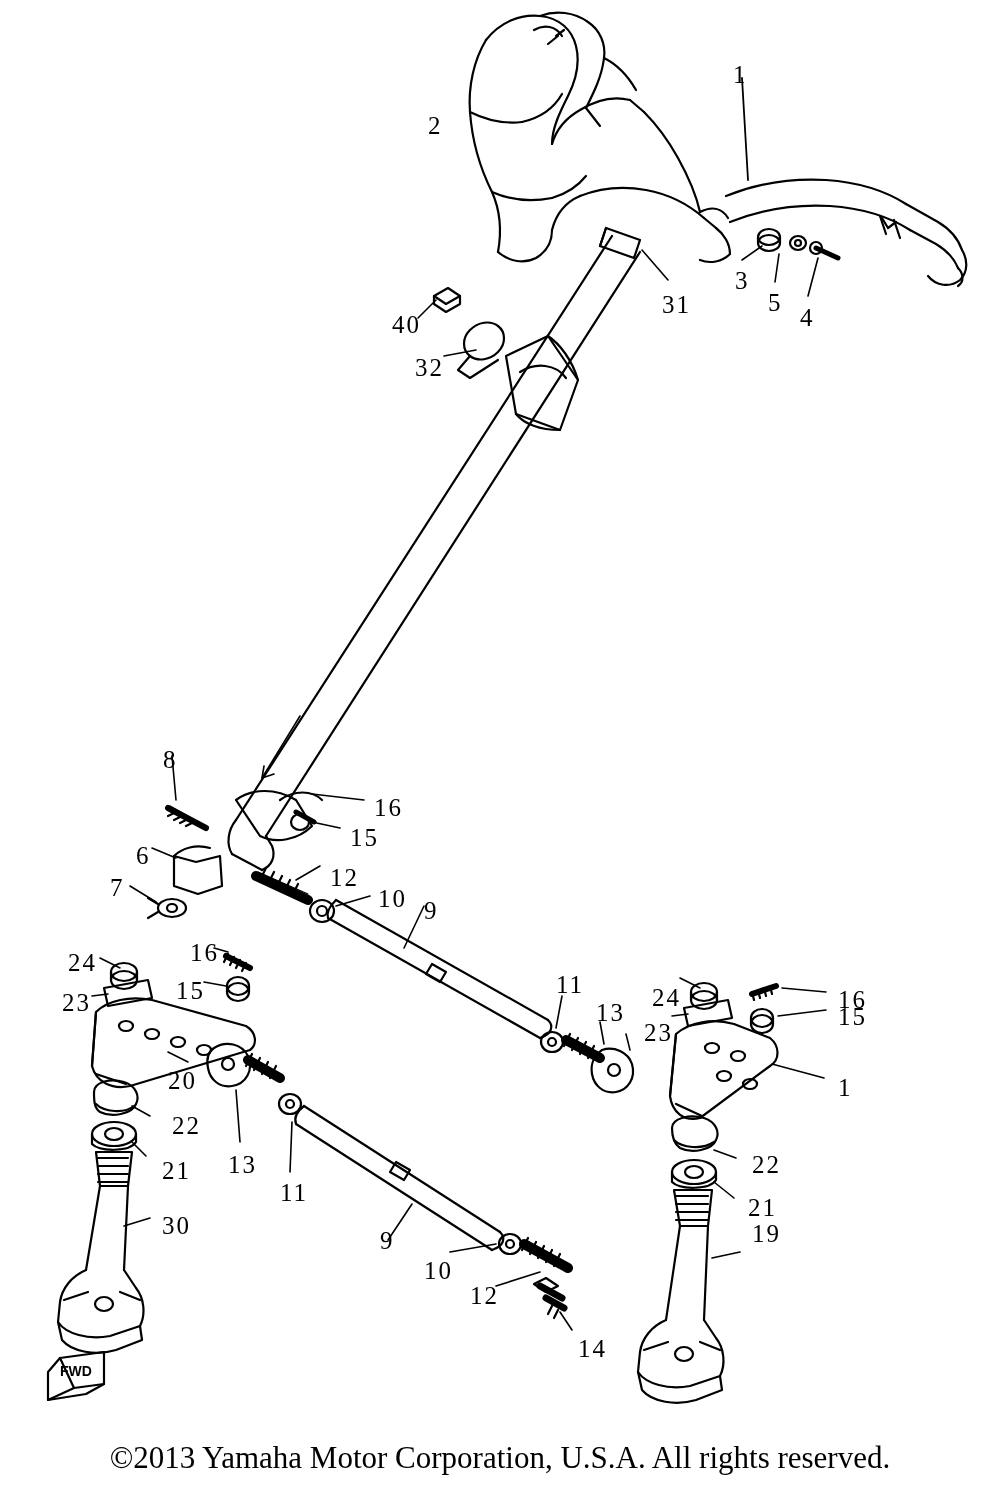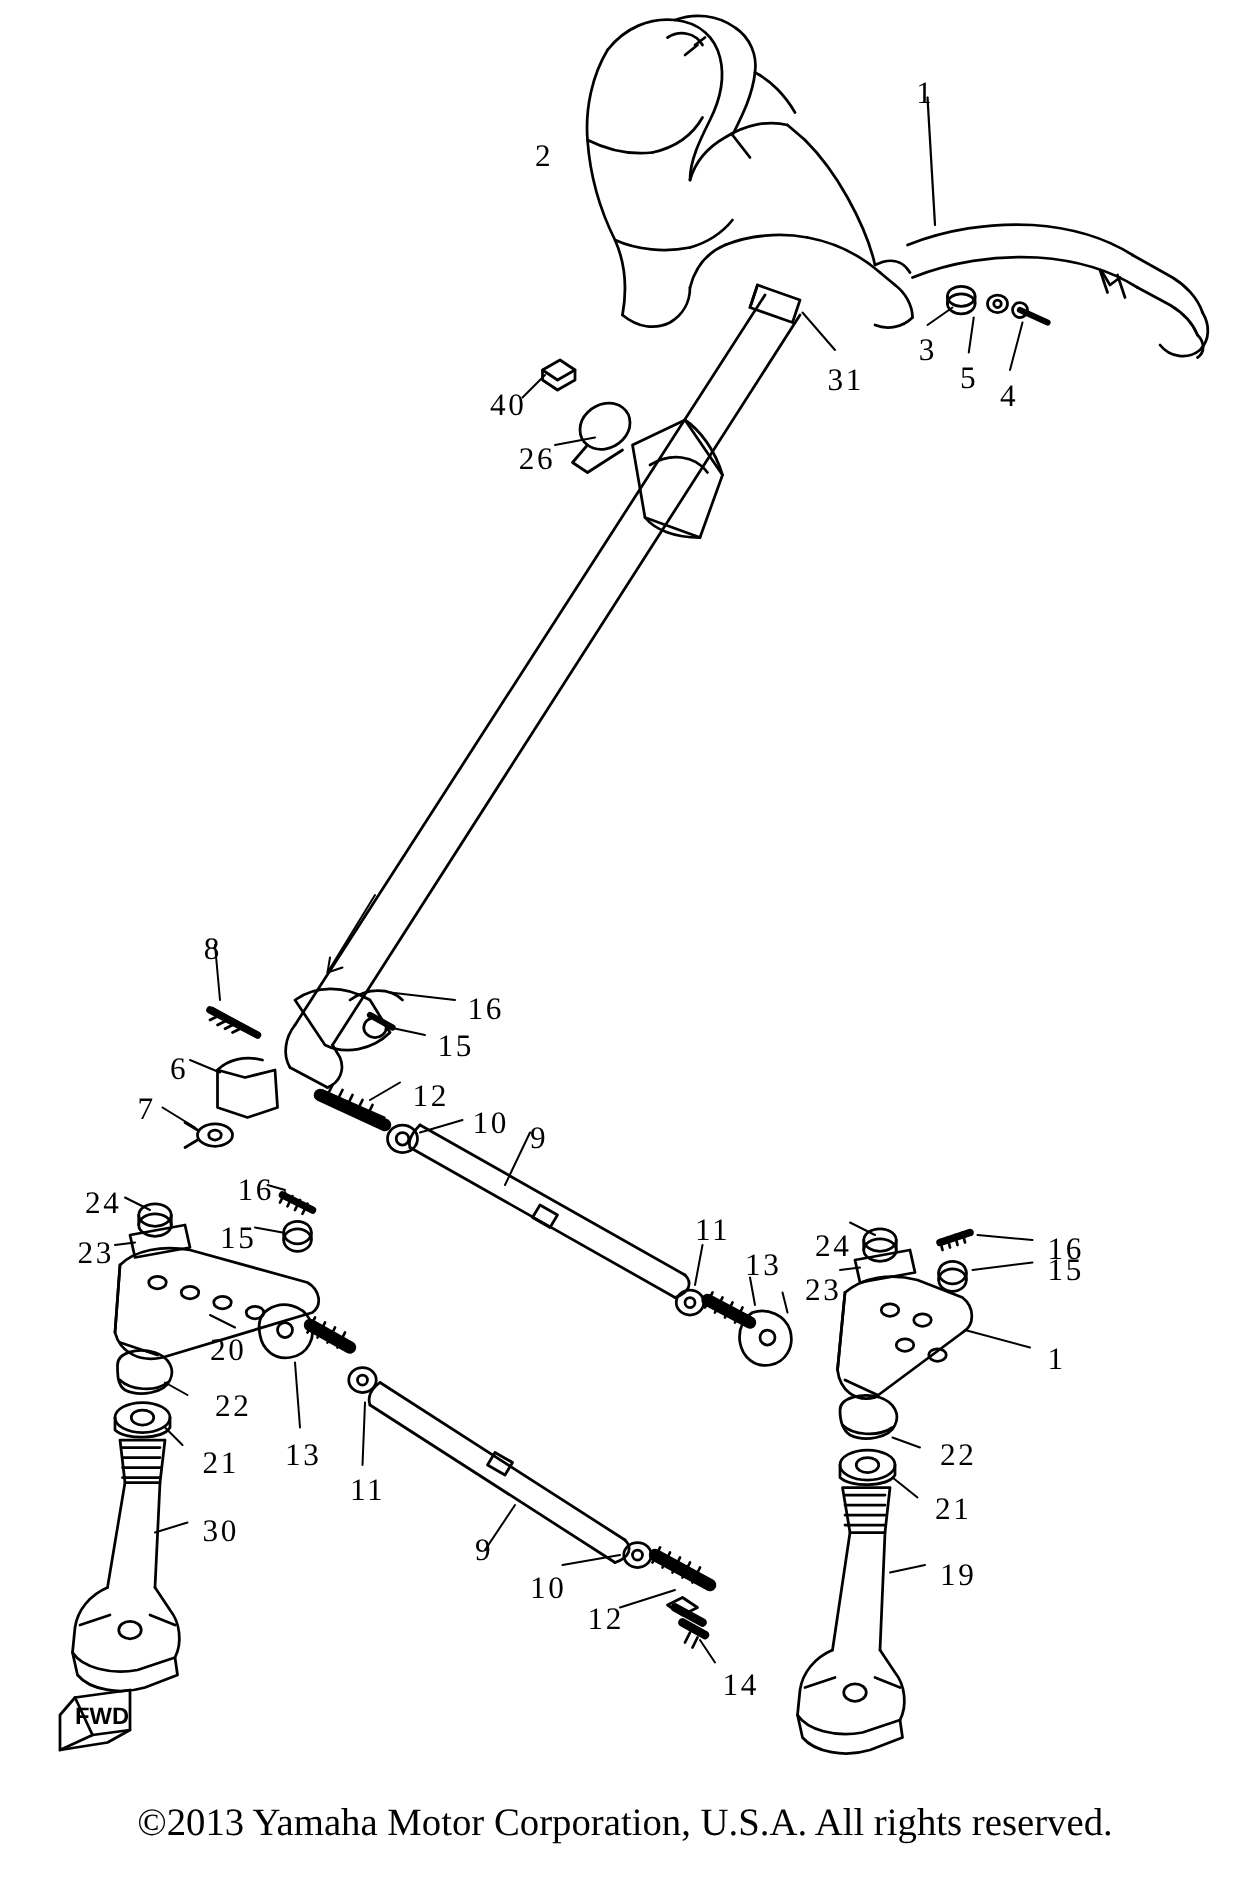"26" div.callout { text: 26 -> 32 }
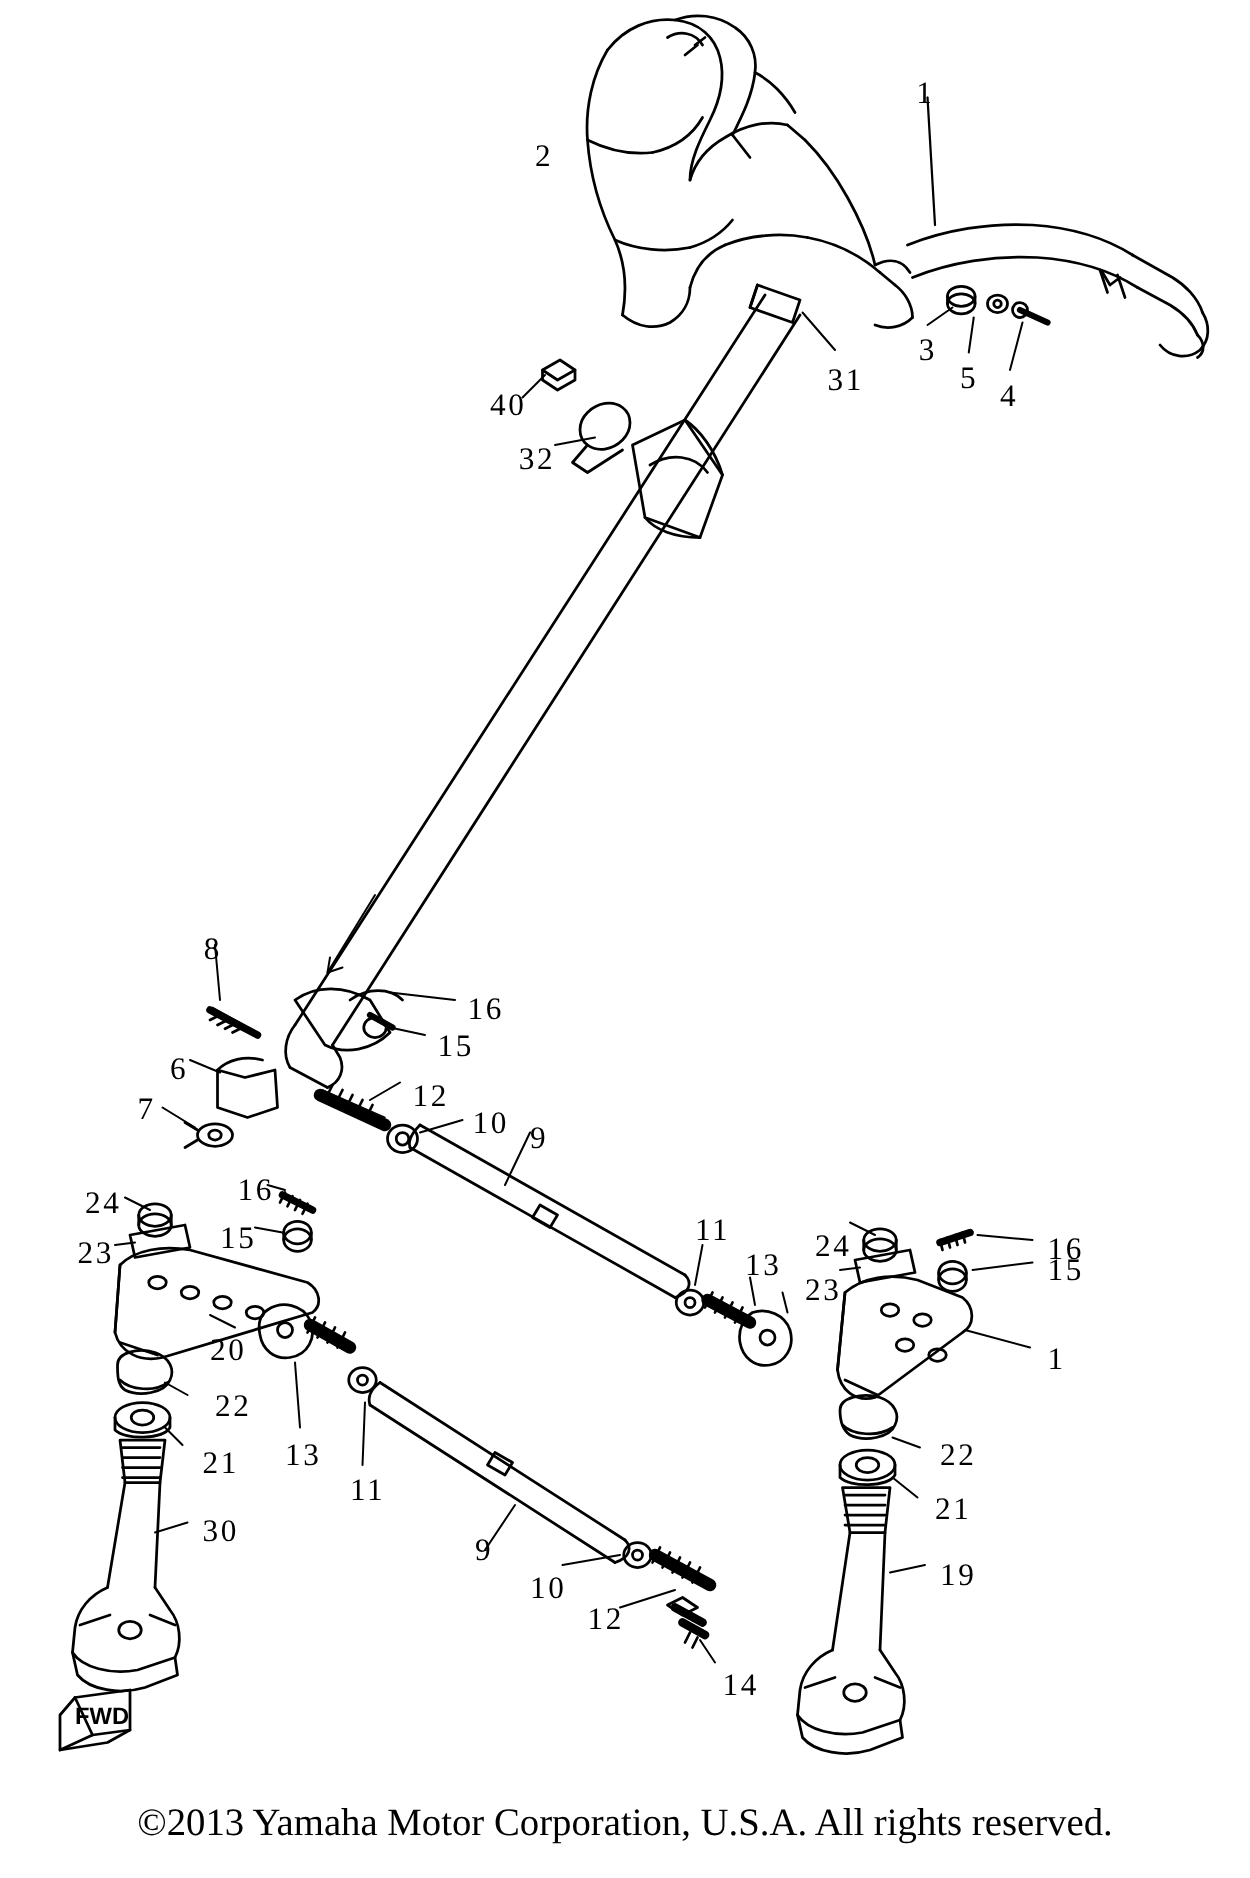"19" div.callout { top: 1248px -> 1221px }
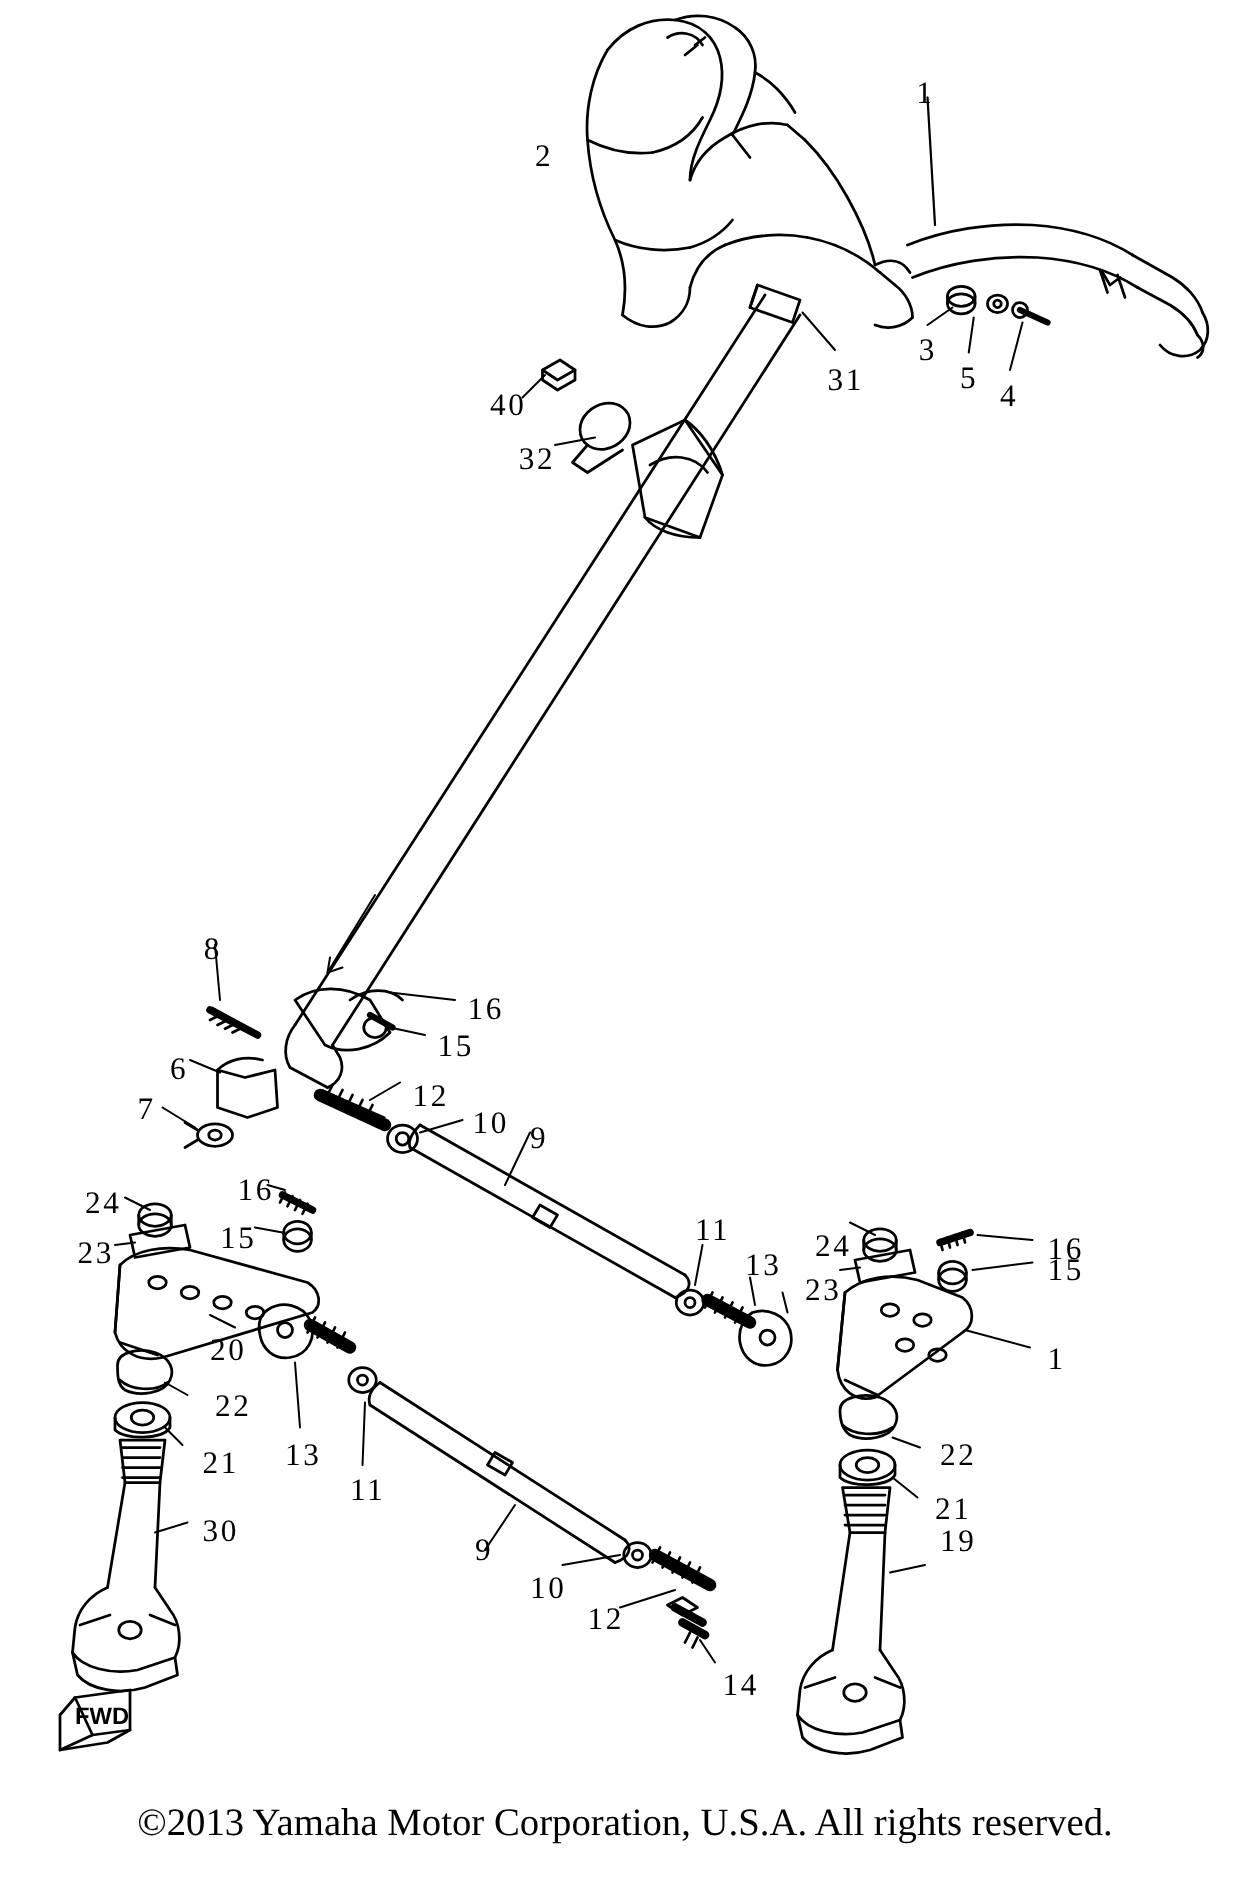"FWD" .fwd-label { font-size: 19px -> 14px }
